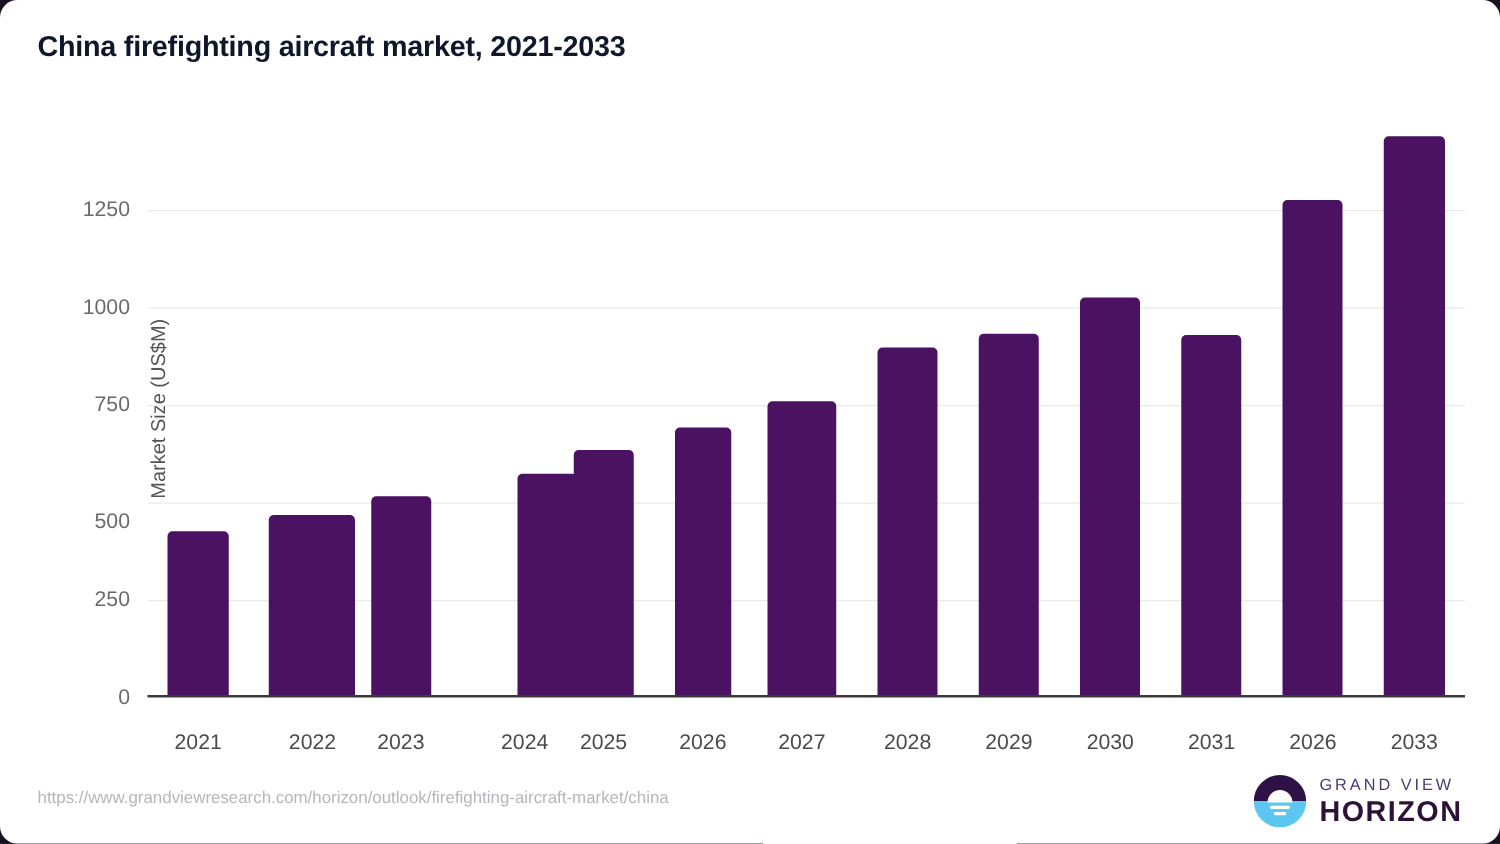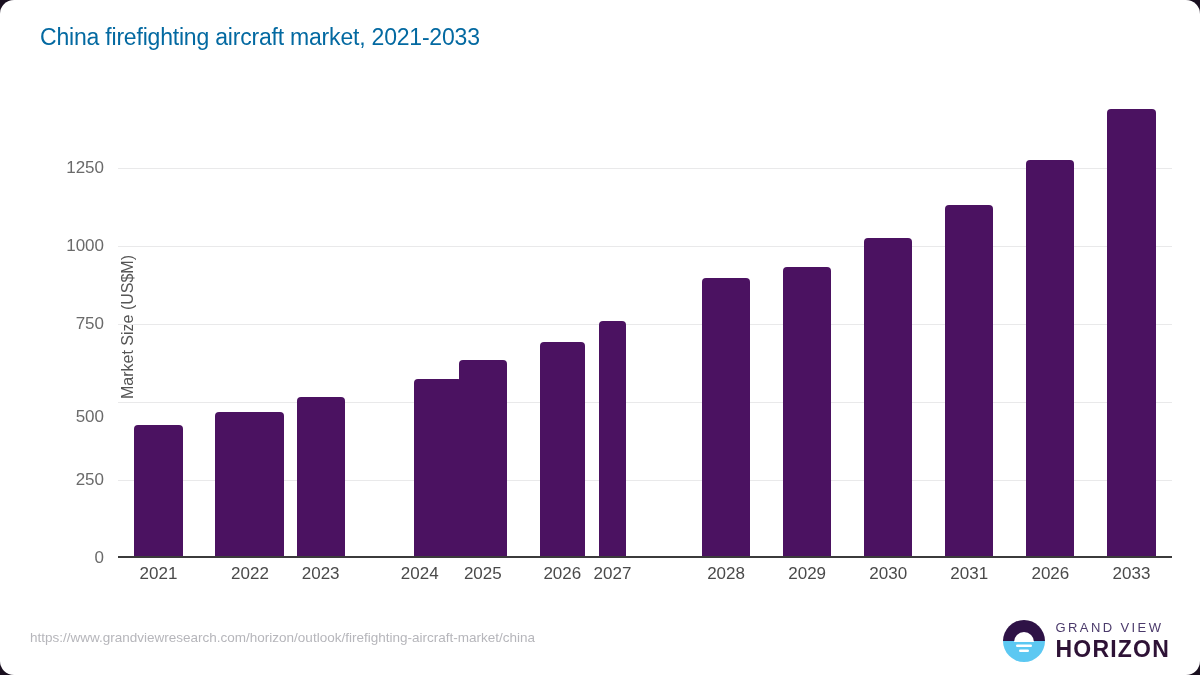"China firefighting aircraft market," #chart-title { color: #0369a1 -> #0f172a; font-weight: normal -> bold; left: 40px -> 30px }
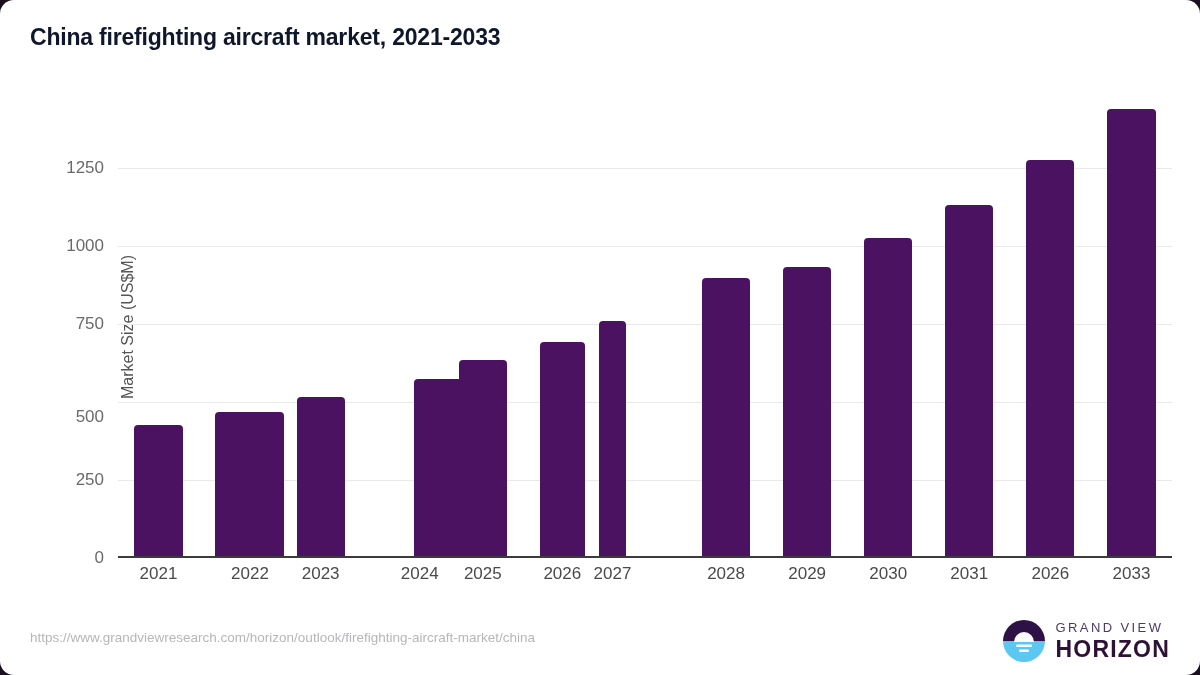"2021" .x-tick-label { margin-top: 8px -> 28px }
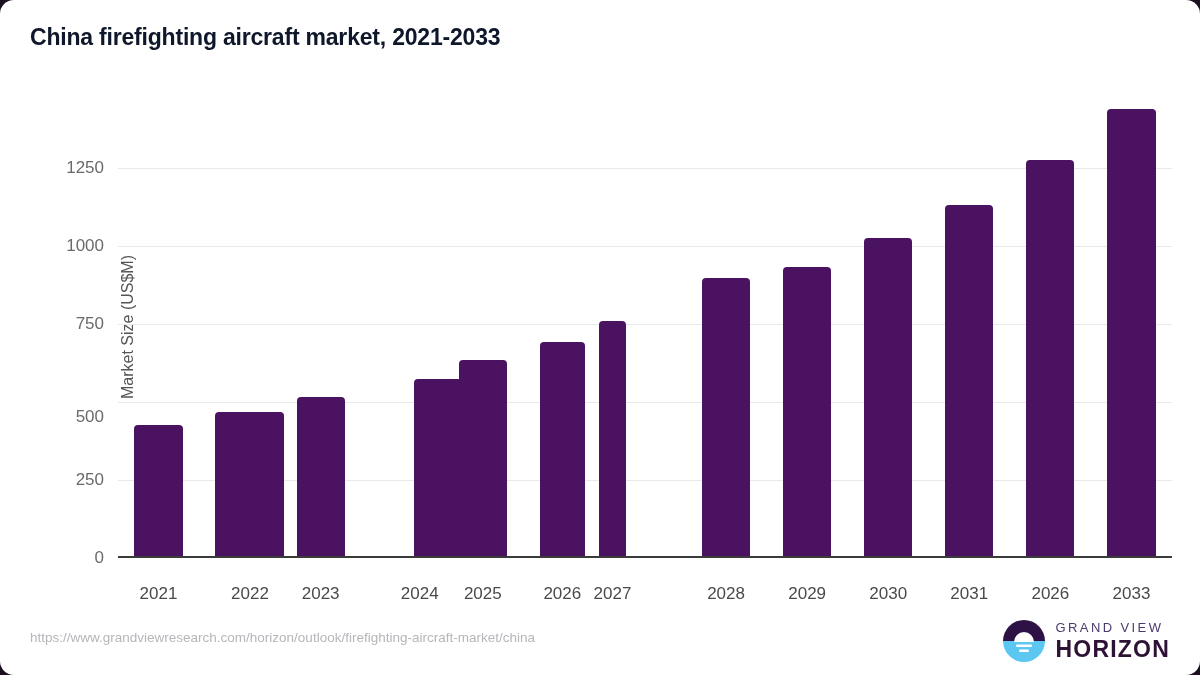"2027" div.bar-group { left: 481px -> 496px; width: 27px -> 55px }
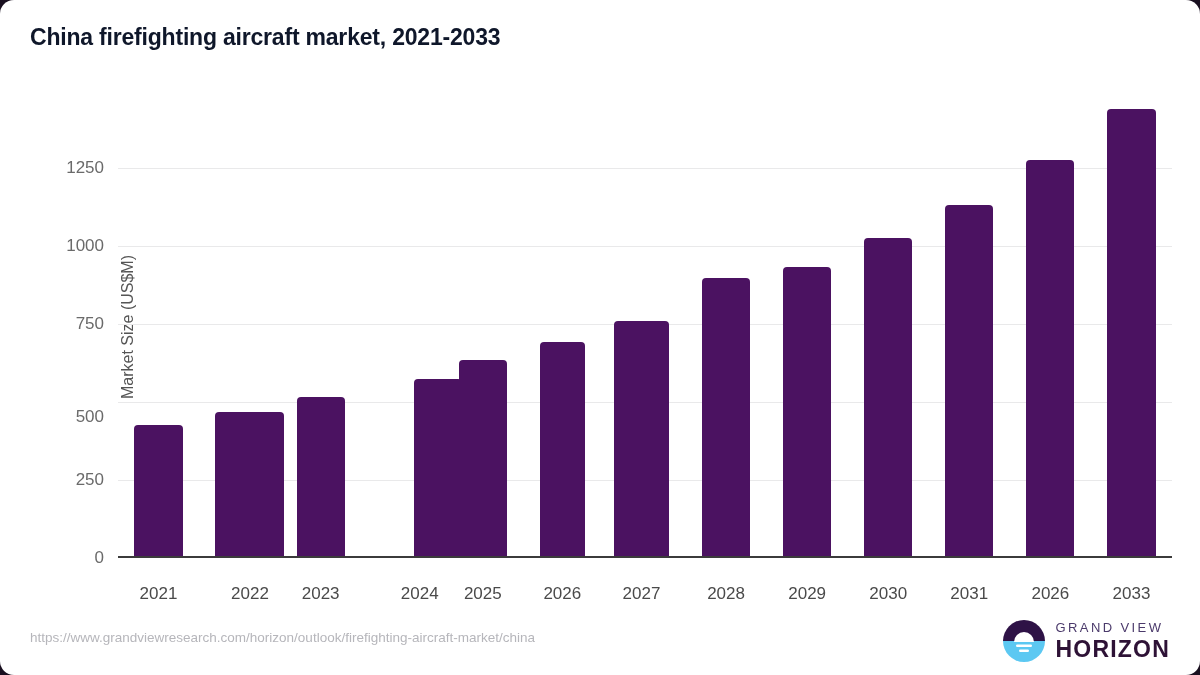"2031" div.bar-group { height: 351px -> 288px }
